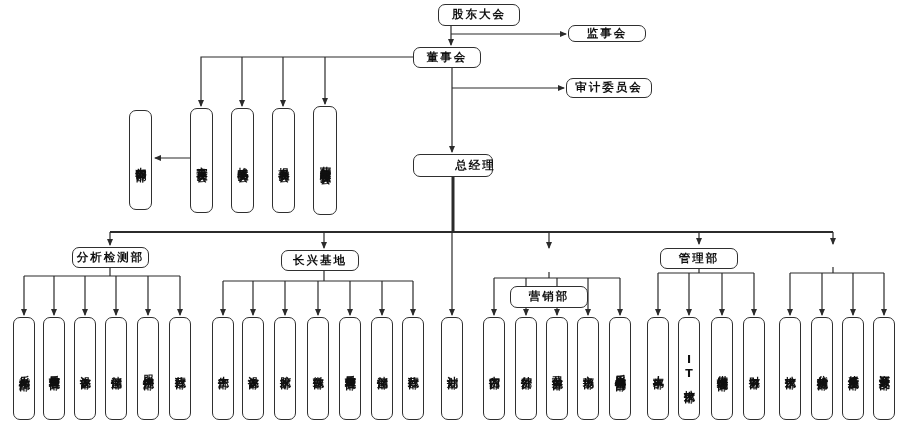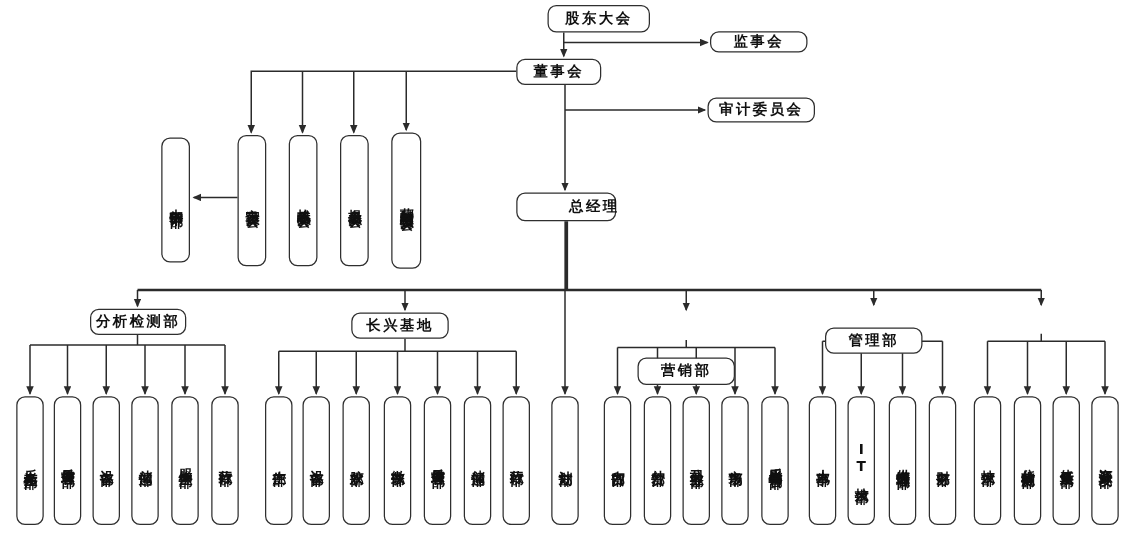"管理部" div.node { top: 262px -> 248px }
